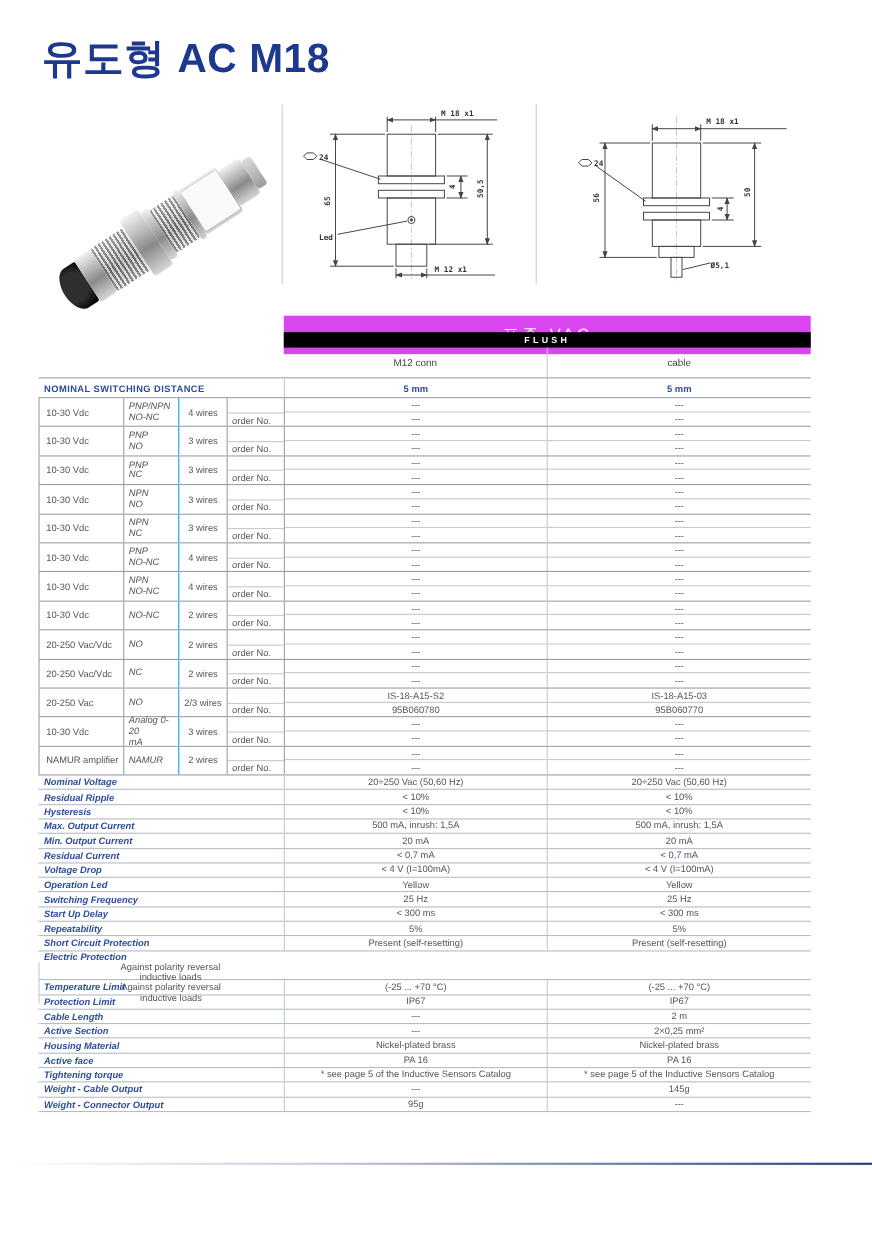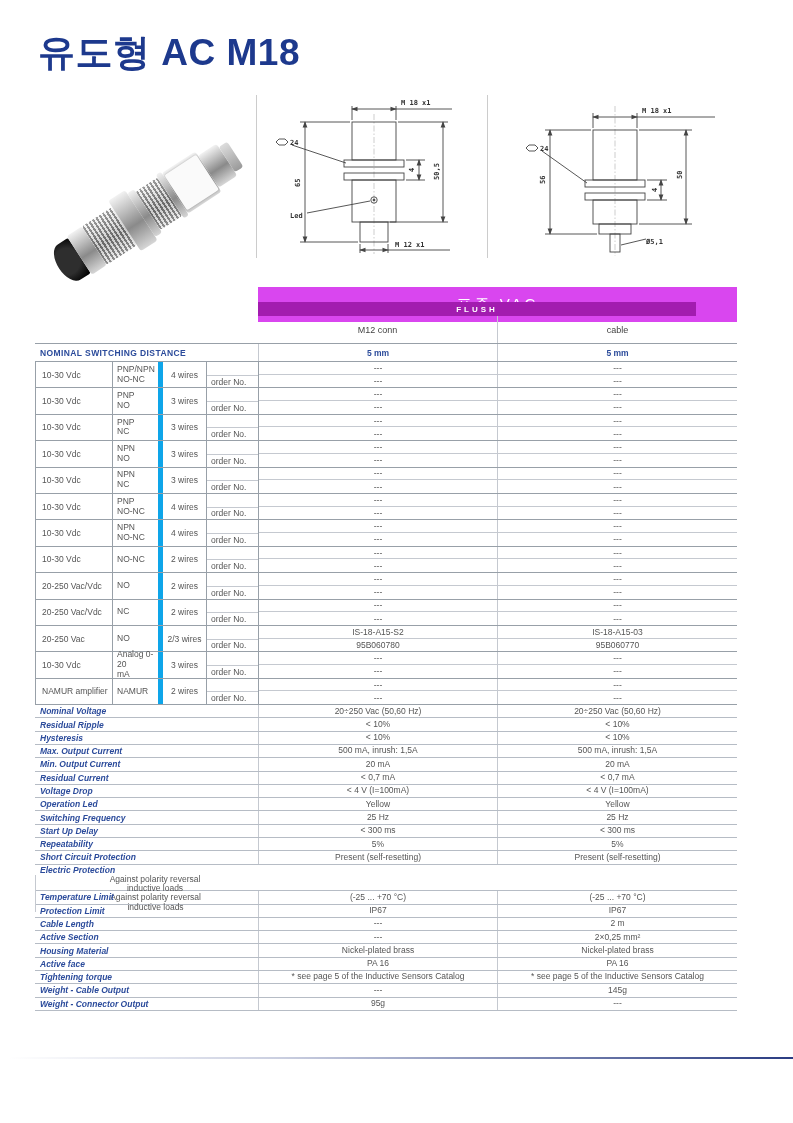"FLUSH" .band-sub { background: #a21caf -> #000000; width: 438px -> 479px }
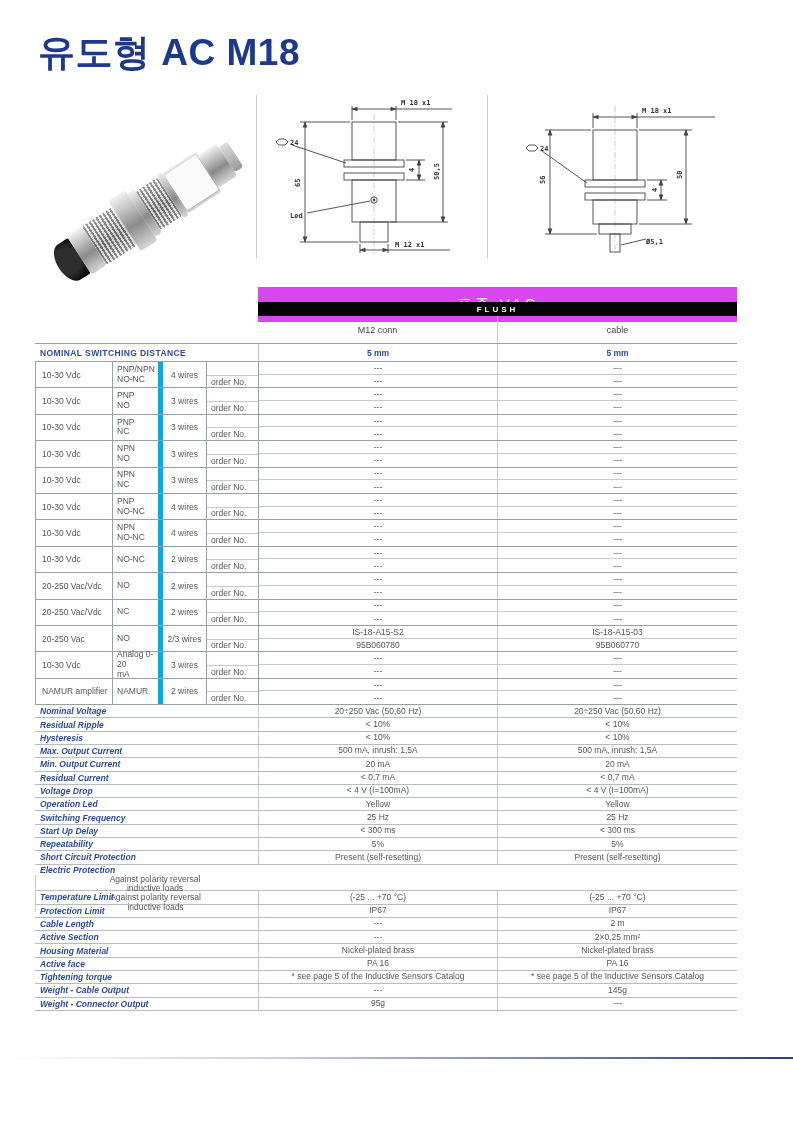"PNP/NPN" .m-out { border-right: 5px solid #0ea5e9 -> 1px solid #0ea5e9; font-style: none -> italic }
